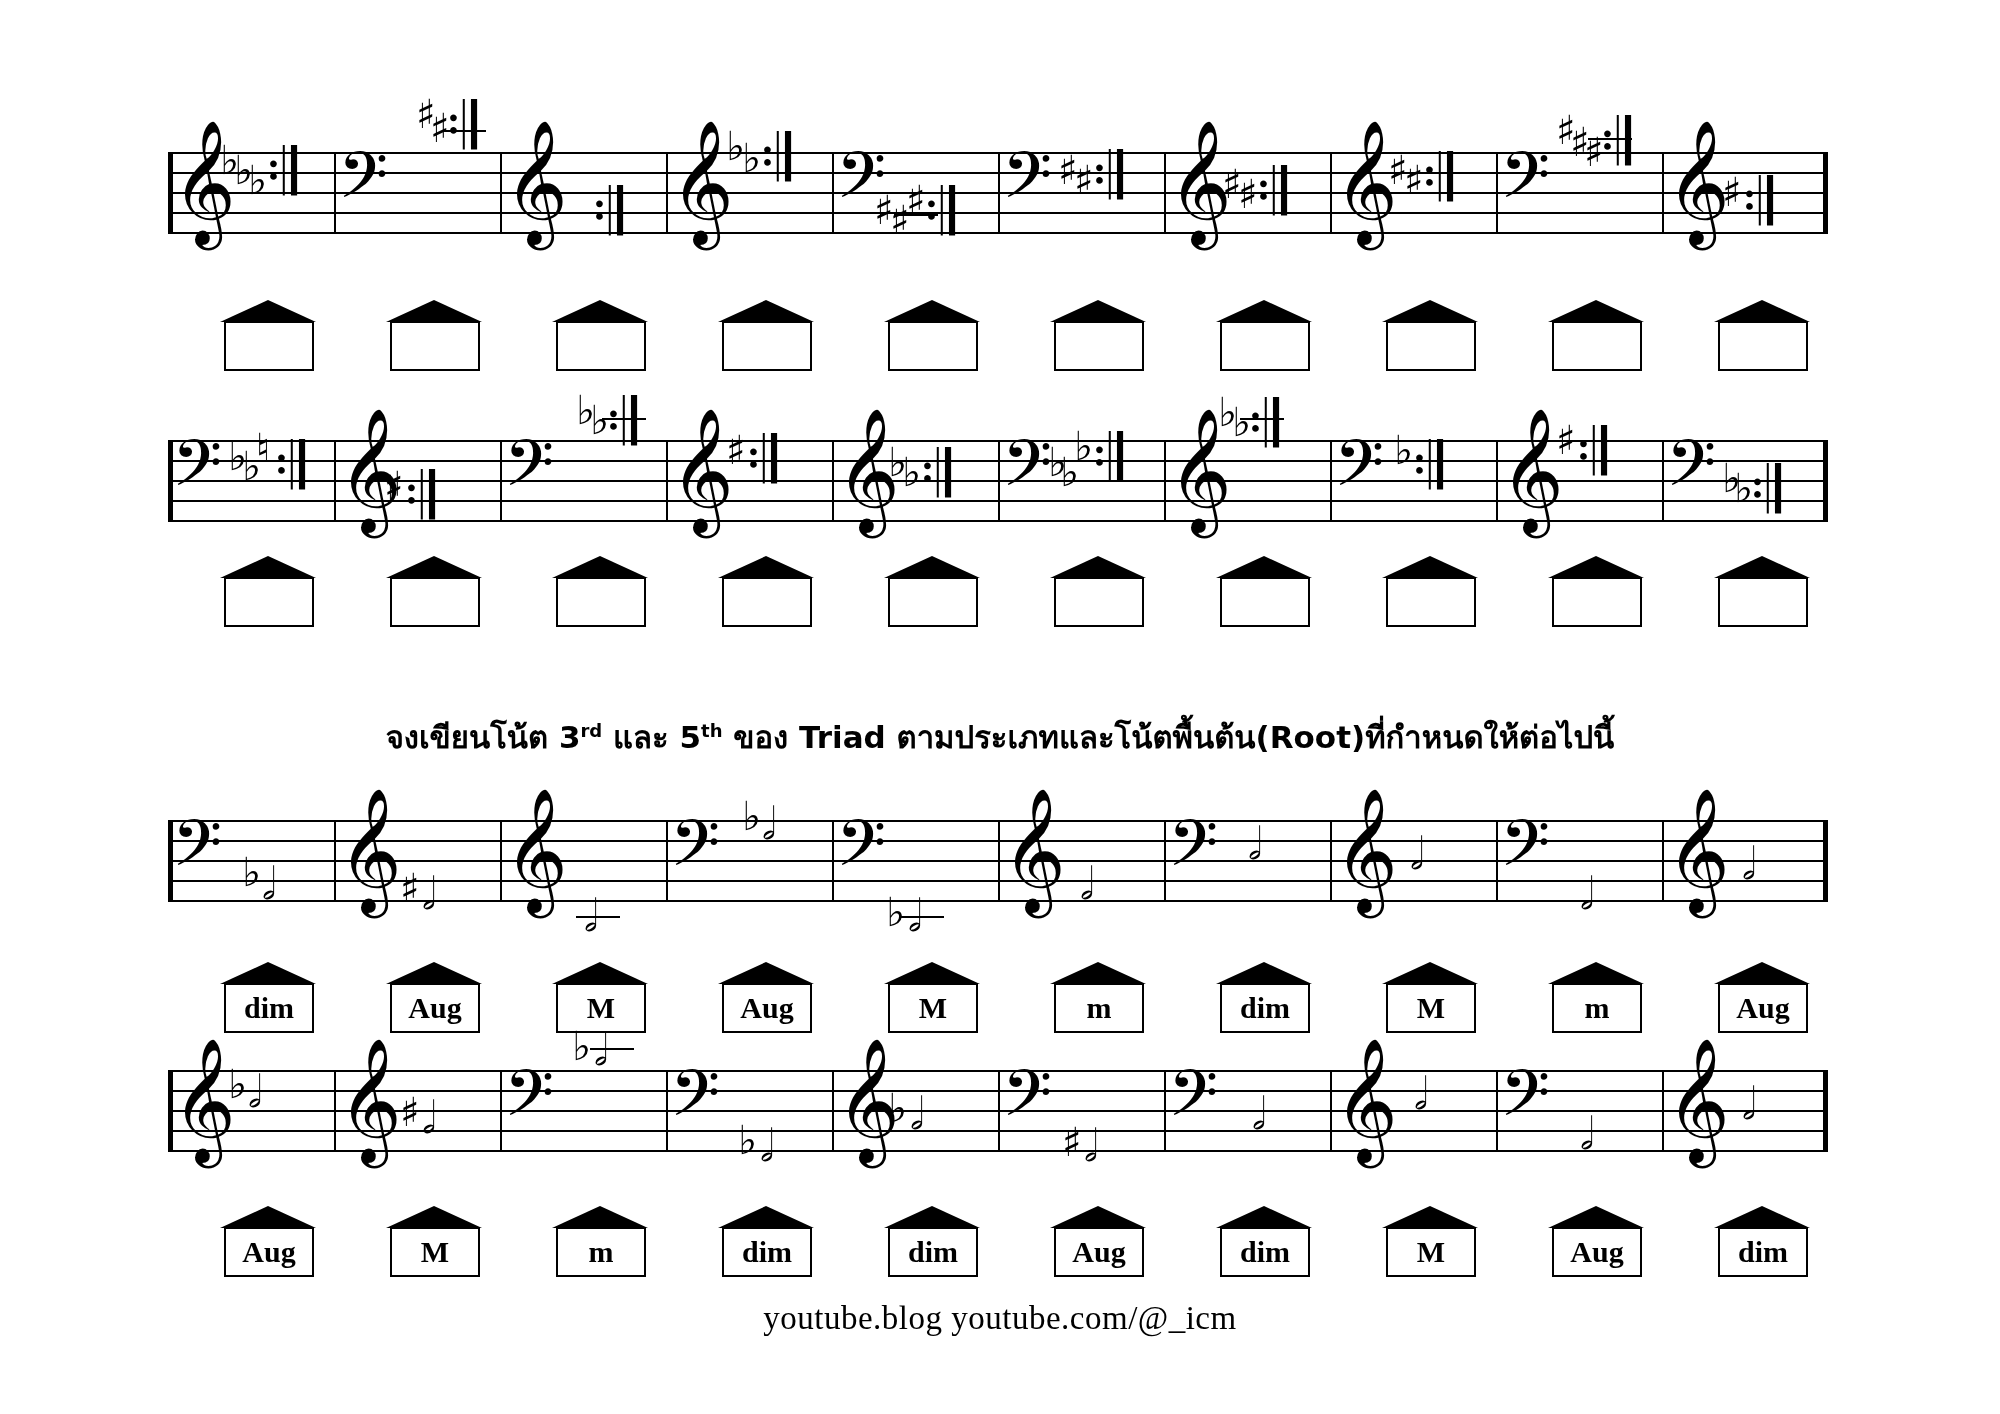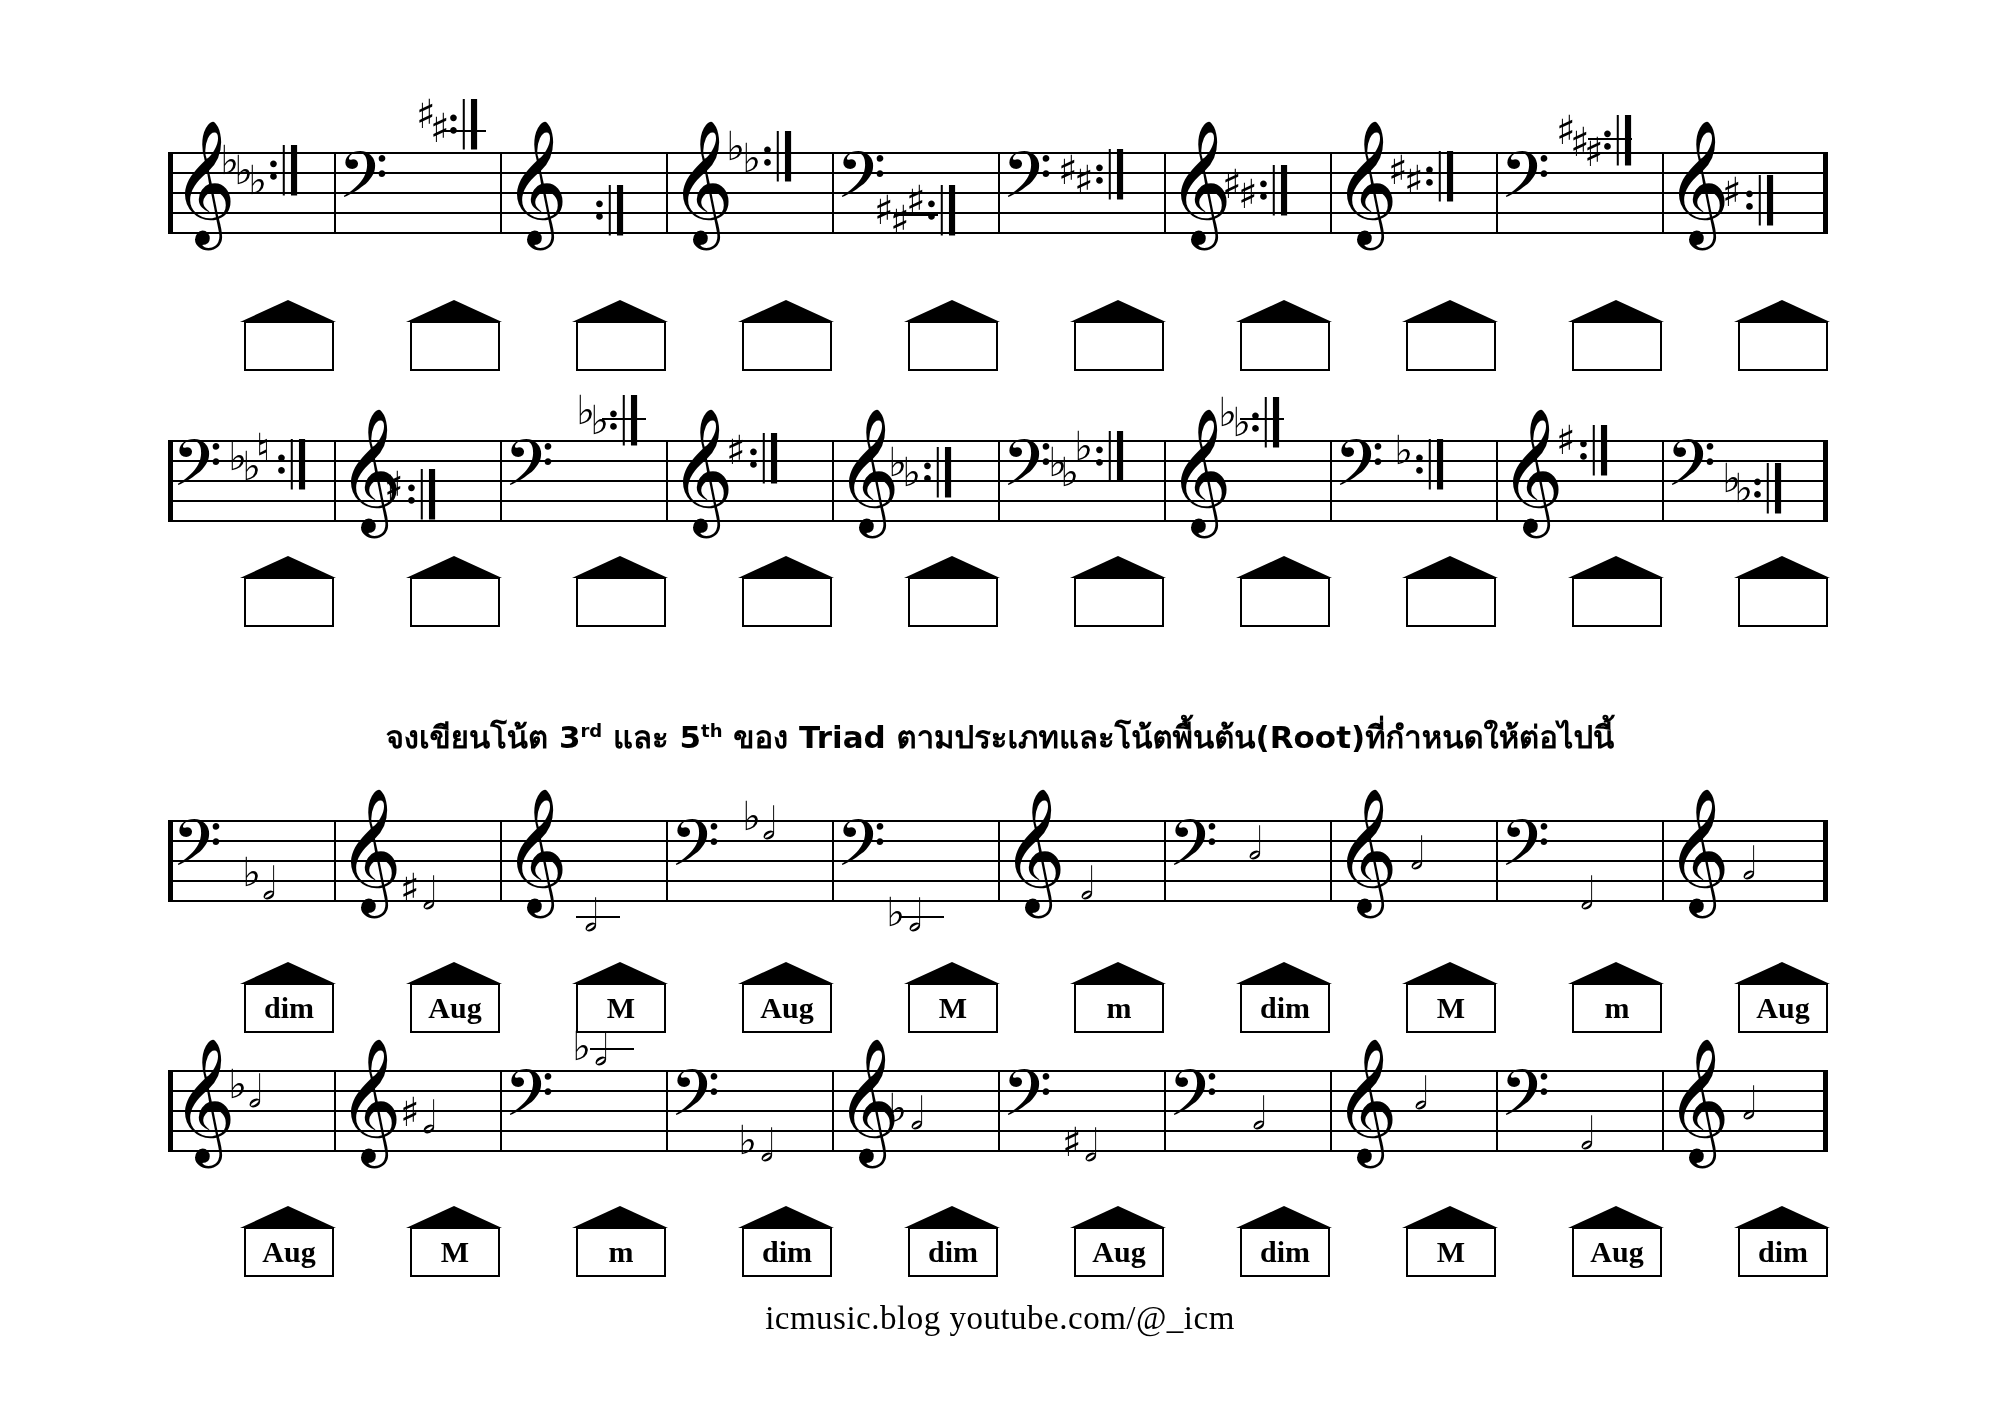"dim" .boxrow { left: 180px -> 160px }
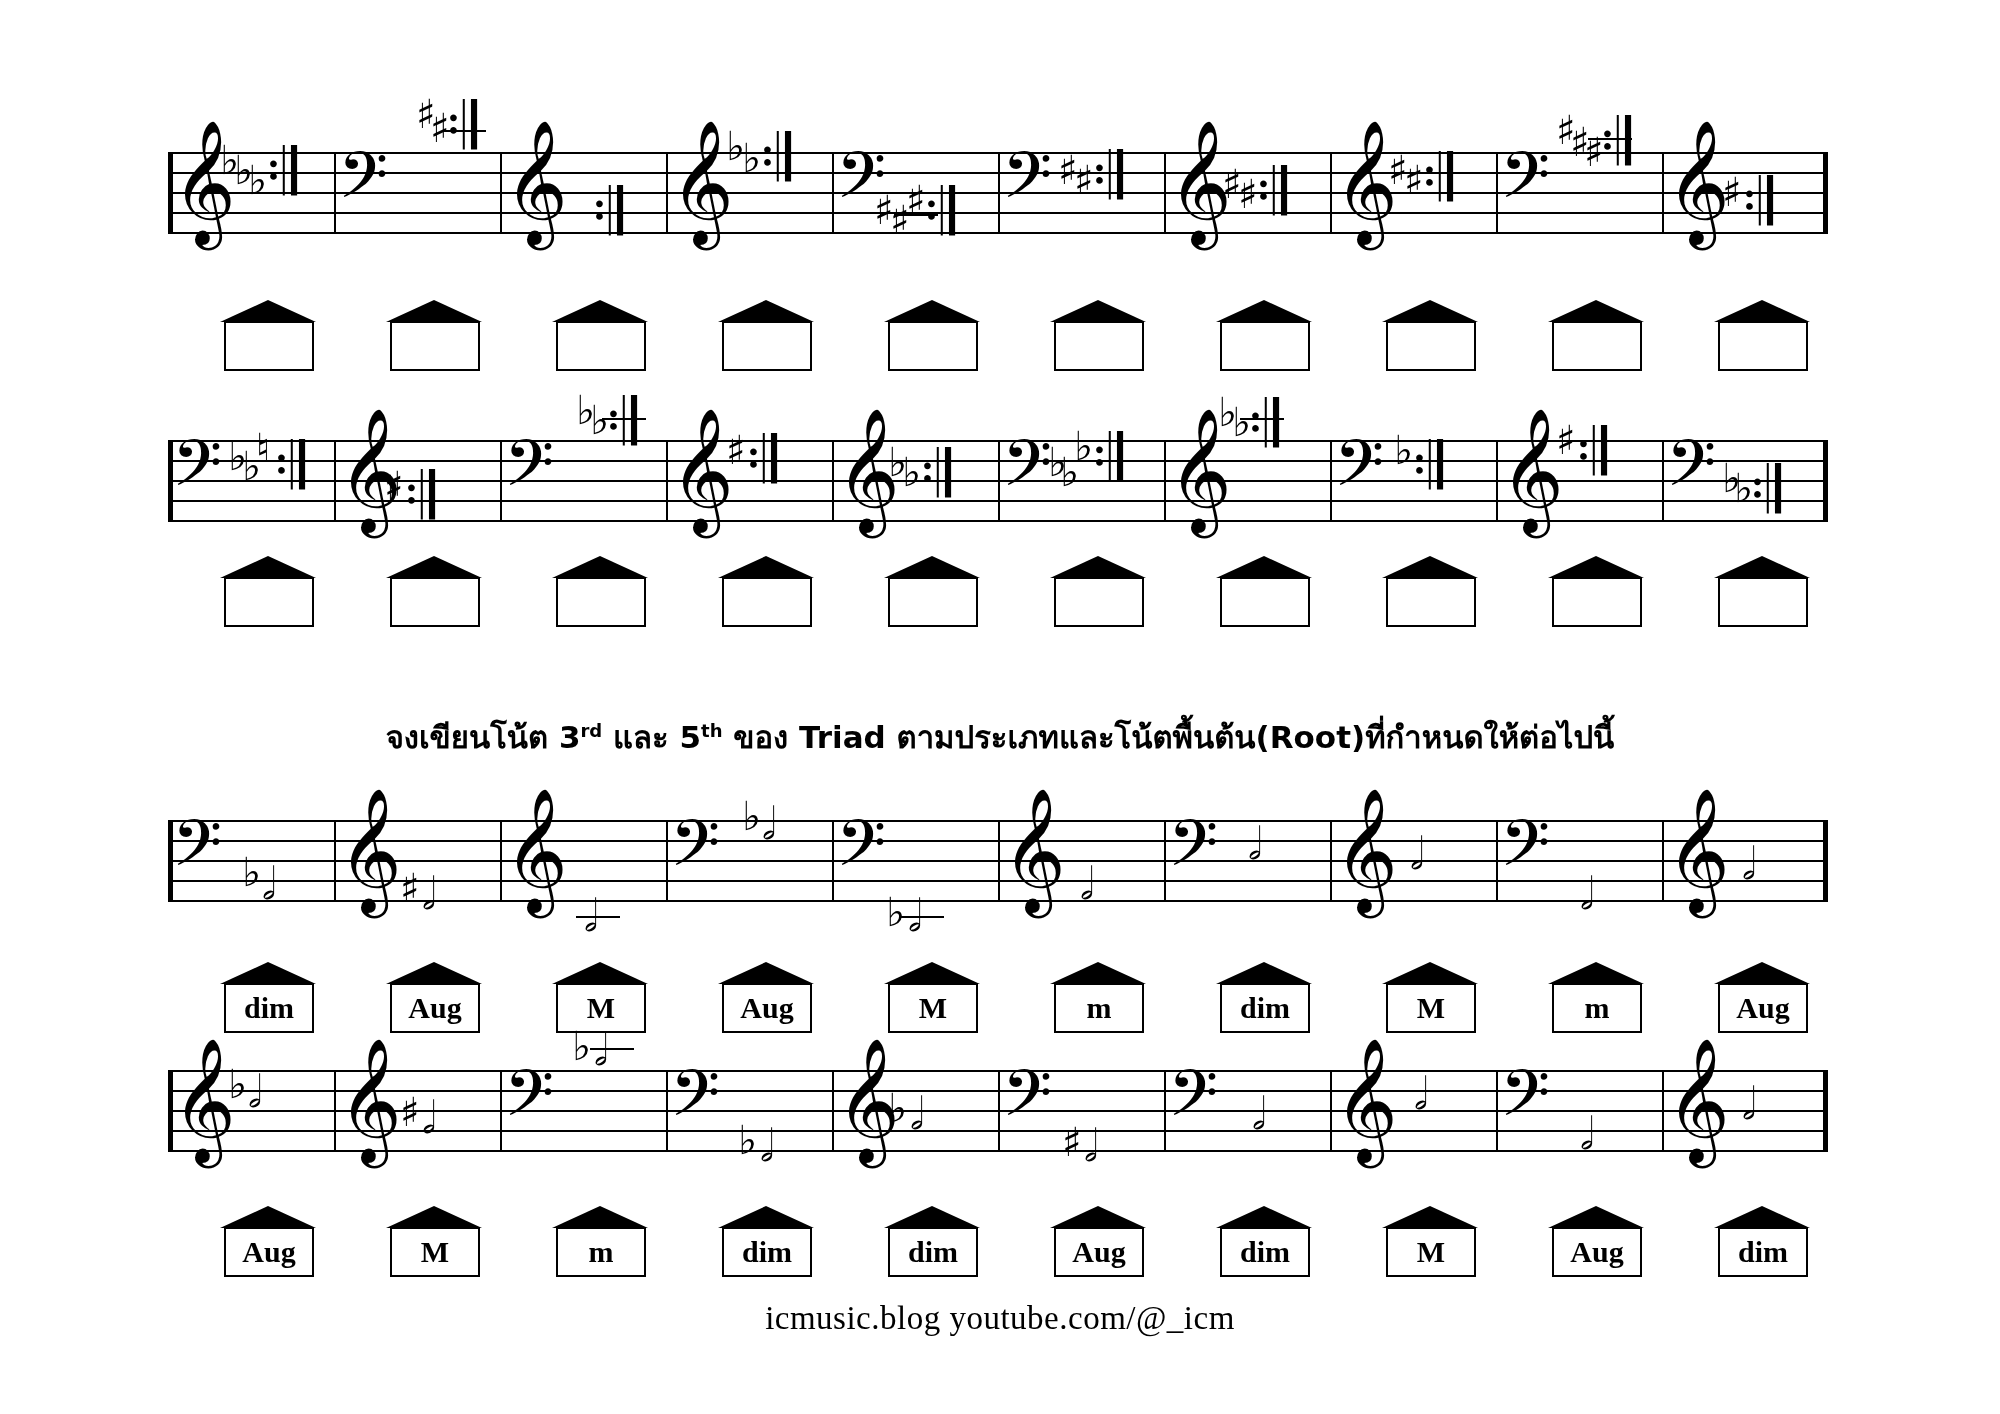"icmusic.blog youtube.com/@_icm" div.footer { text: icmusic.blog -> youtube.blog }
